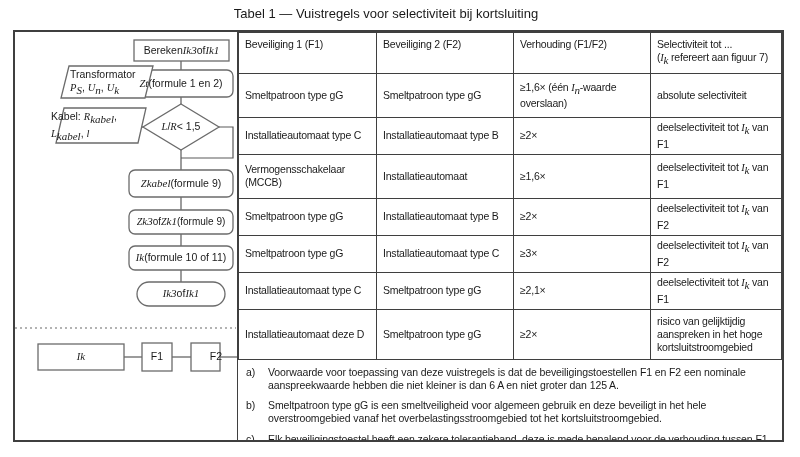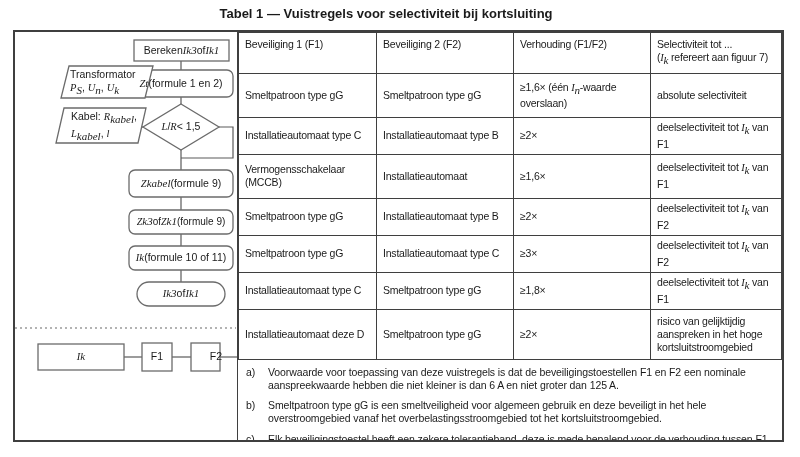"Tabel 1 — Vuistregels voor" .title { font-weight: bold -> normal }
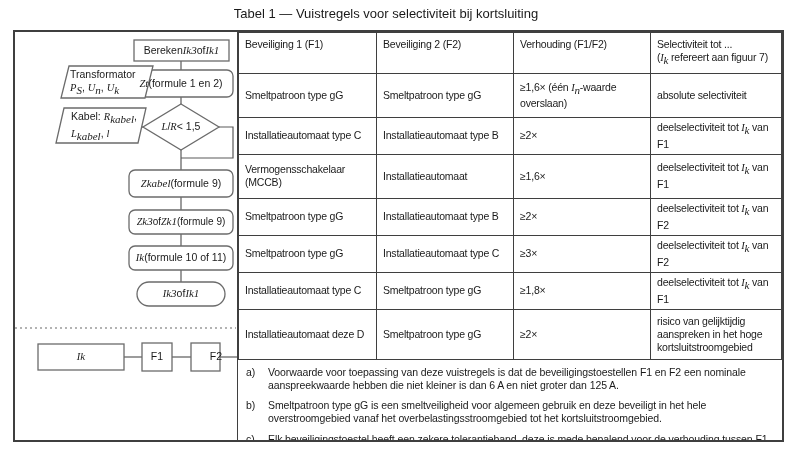"Kabel: Rkabel," div.fl { left: 56px -> 36px }
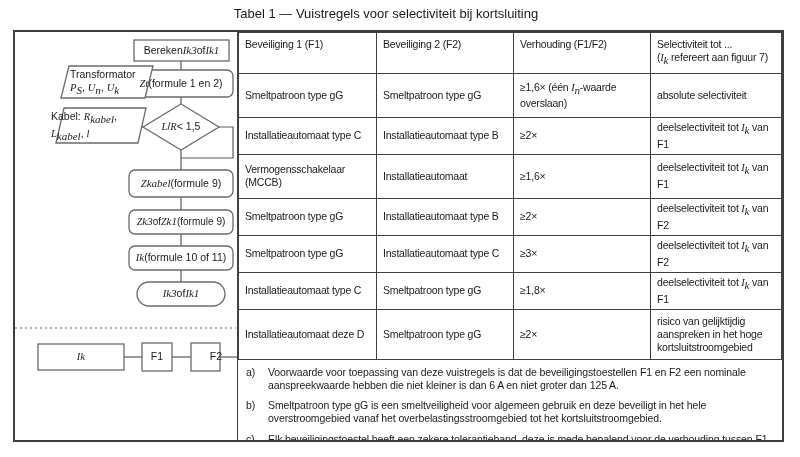"≥1,8×" td { text: 1,8 -> 2,1 }
